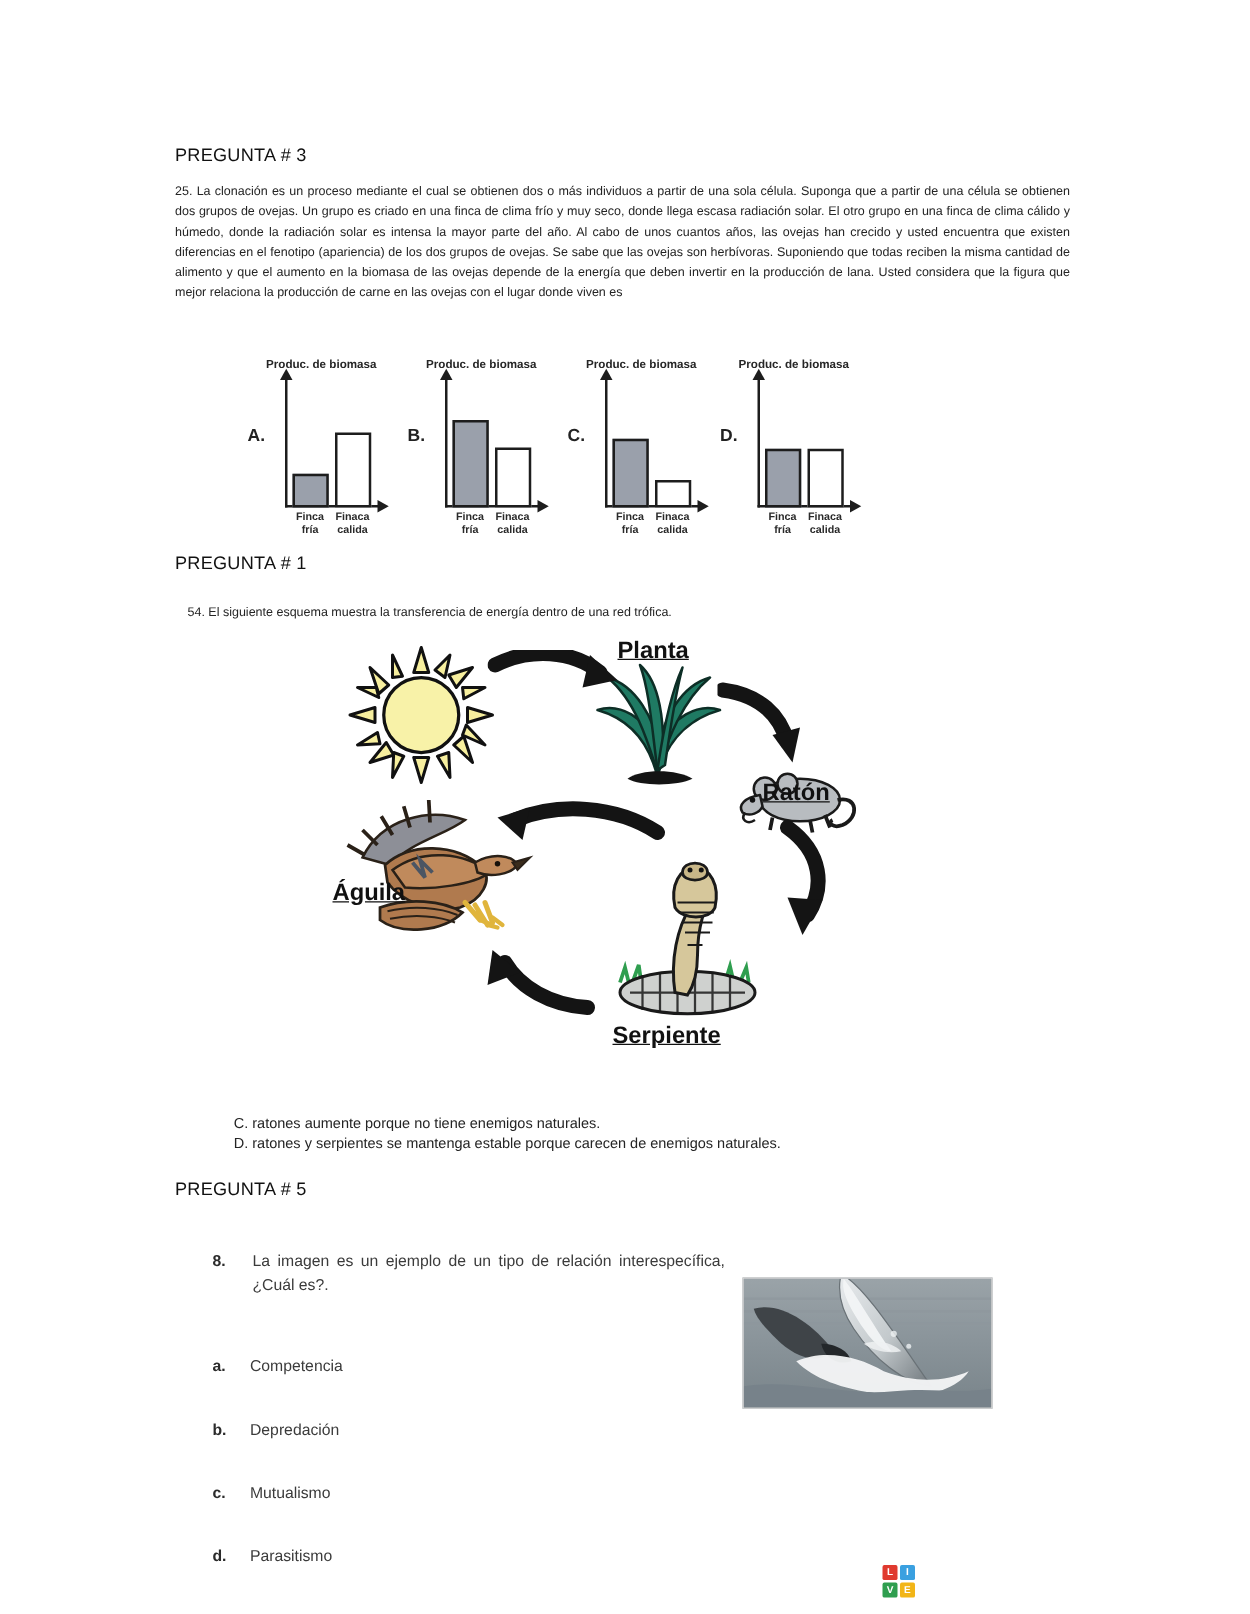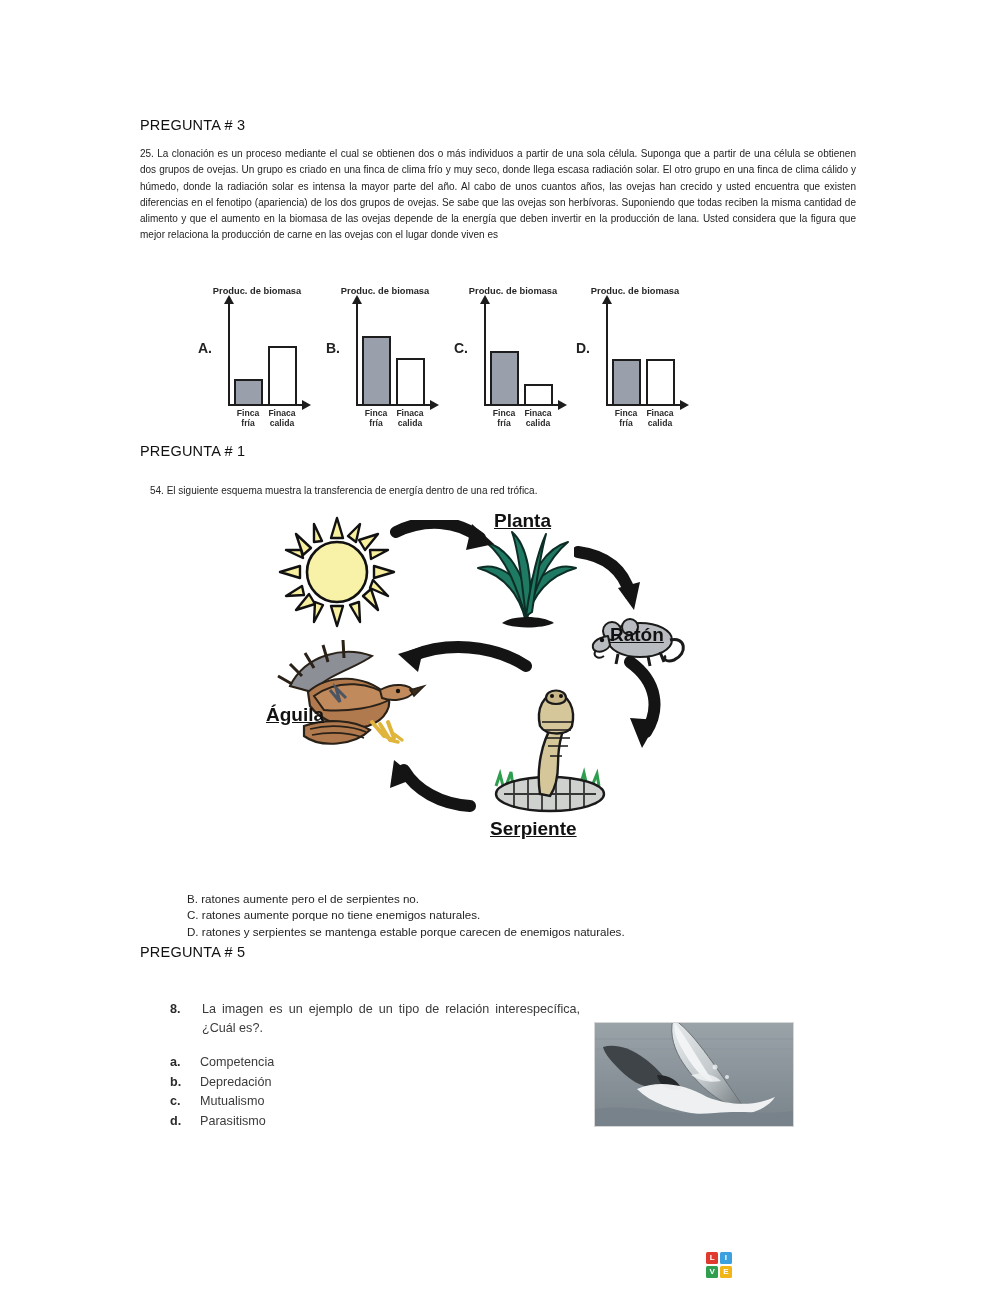"B. ratones aumente pero el" div.opt { html: <div>B. ratones aumente pero el de serpientes no.</div> -> none }
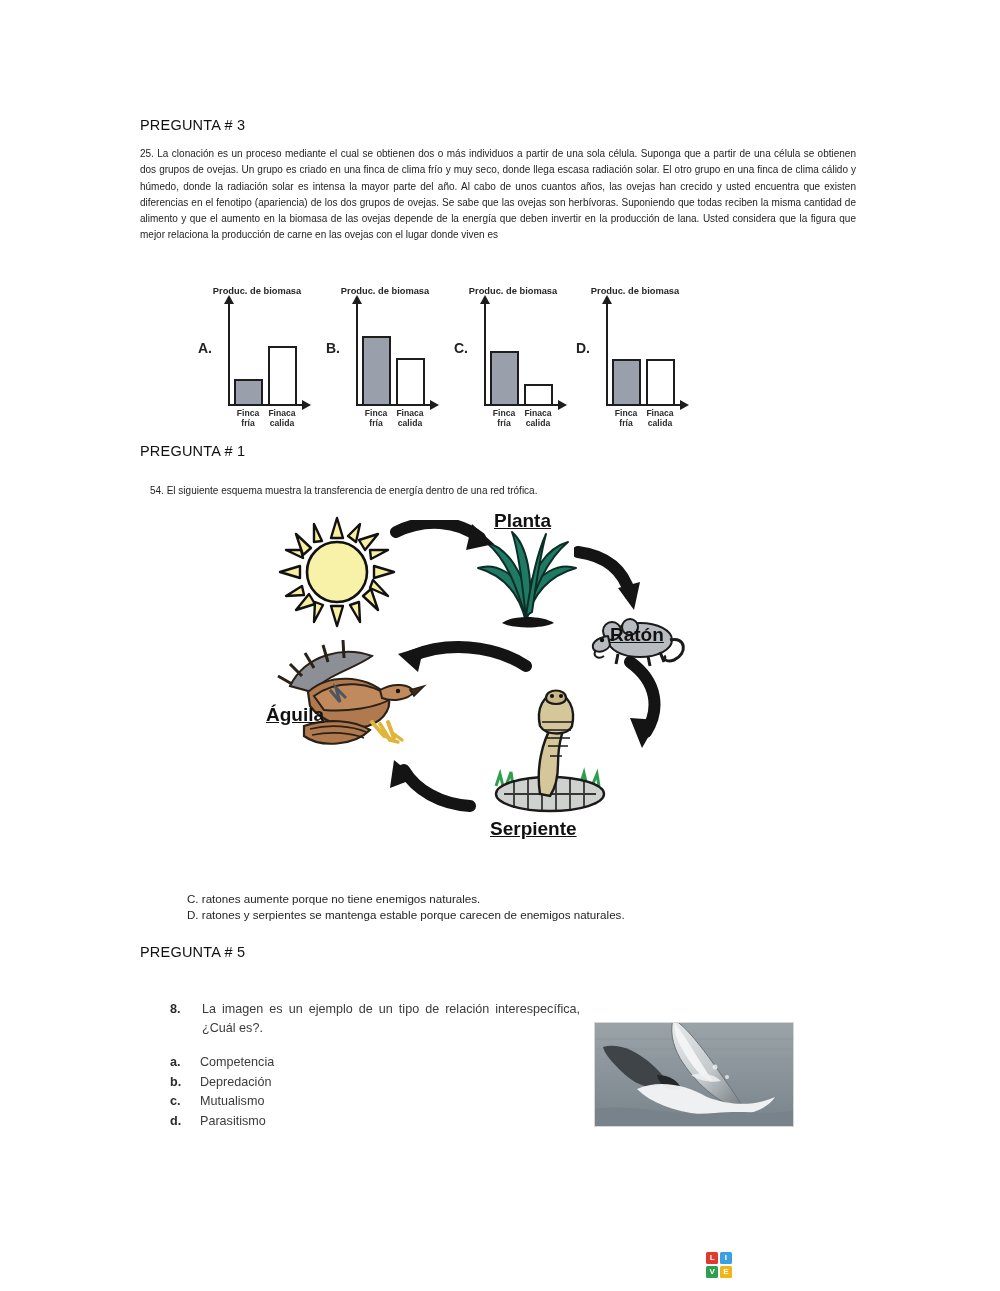"a. Competencia" #p5-options .opt { margin-top: none -> 31px }
